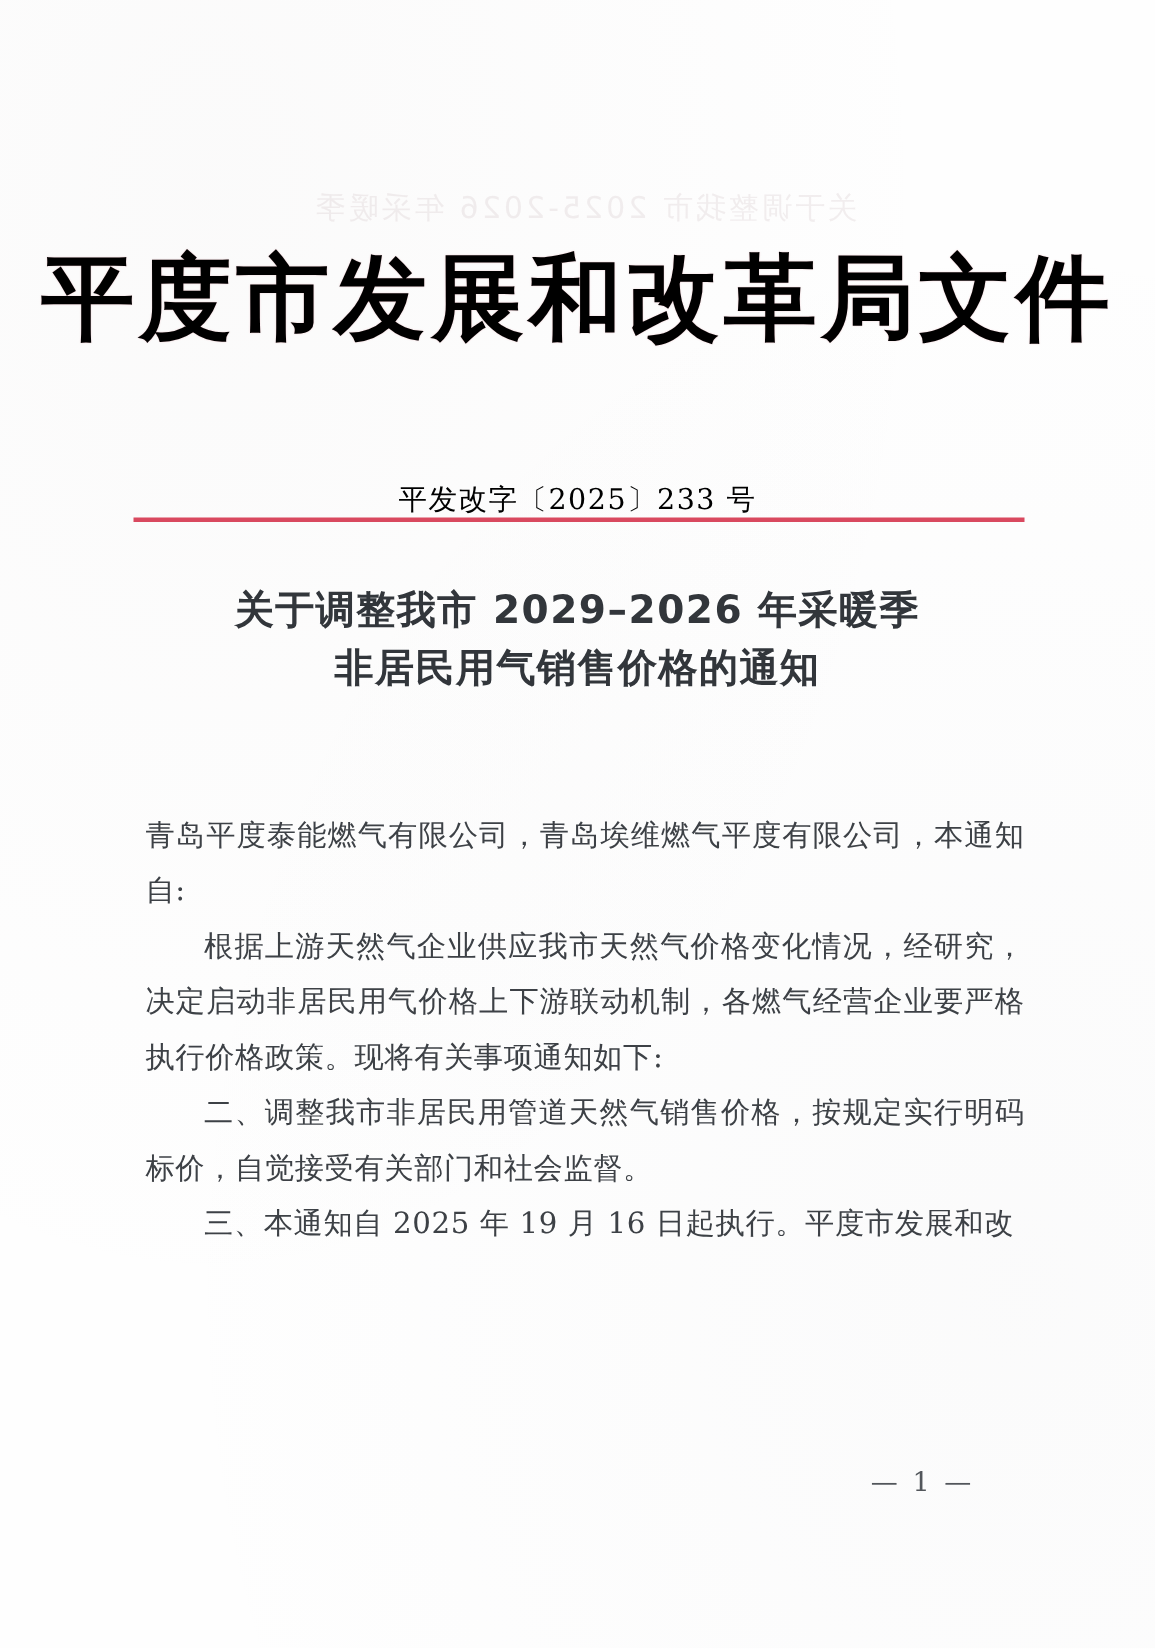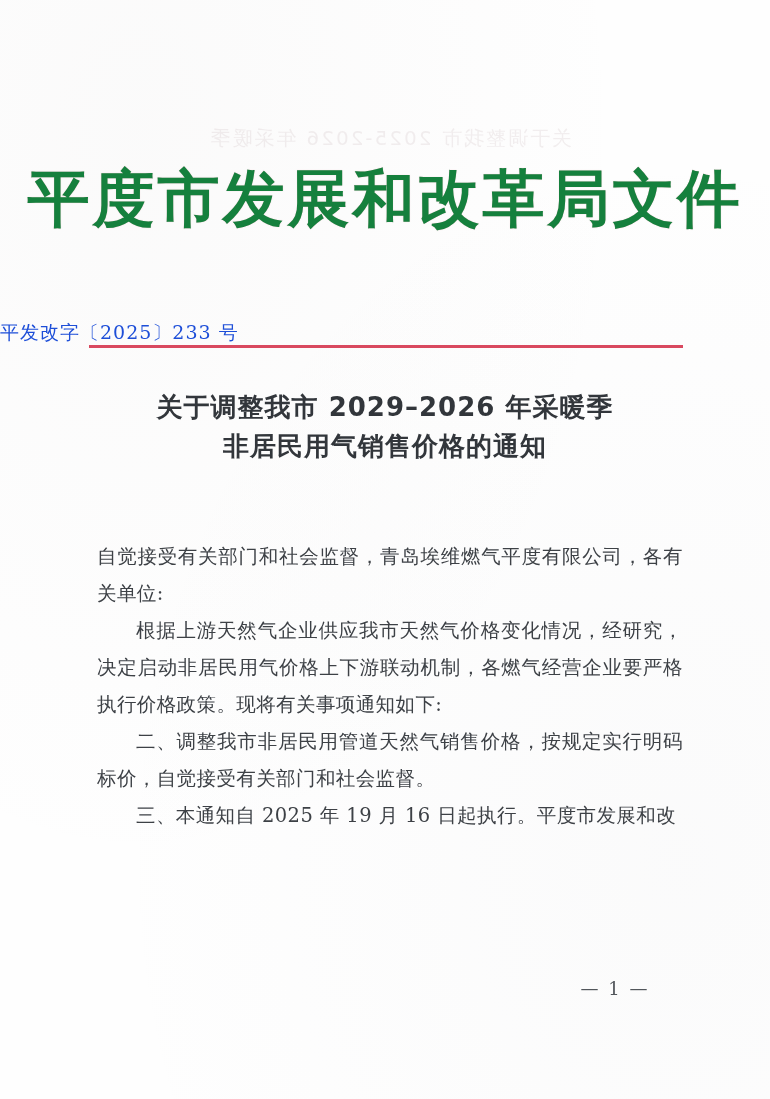"平度市发展和改革局文件" .masthead-title { color: #15803d -> #000000 }
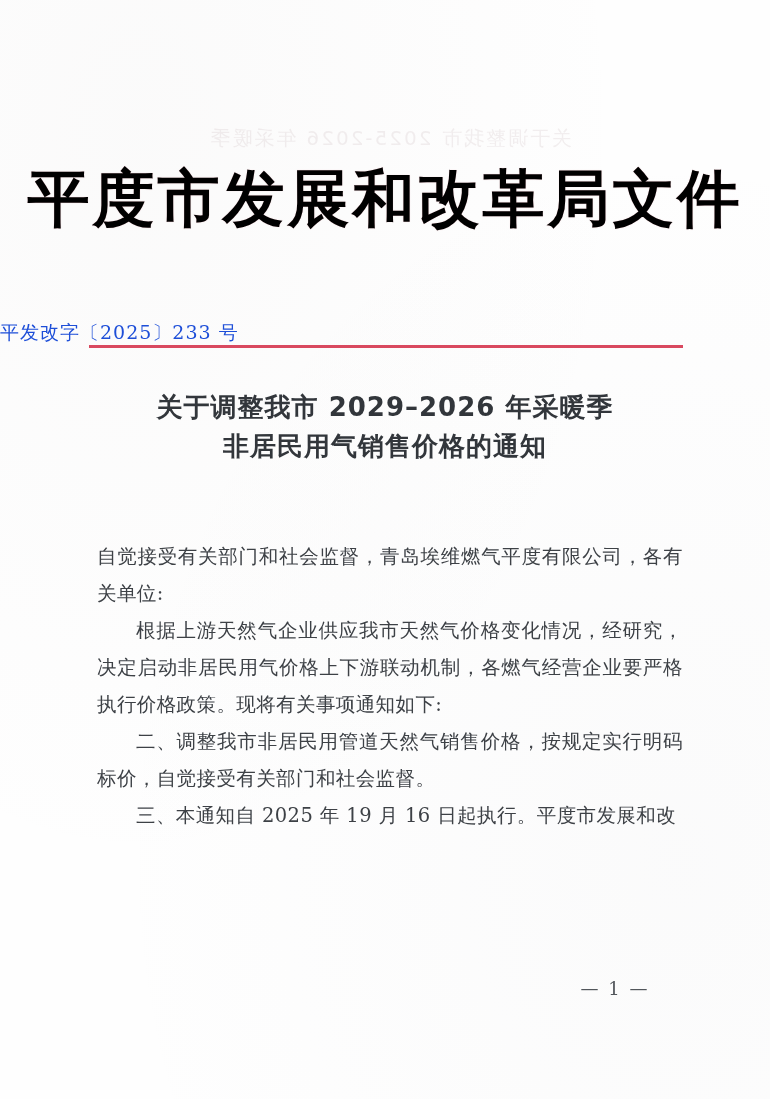"平发改字〔2025〕233 号" .docnum { color: #1d4ed8 -> #000000; text-align: left -> center }
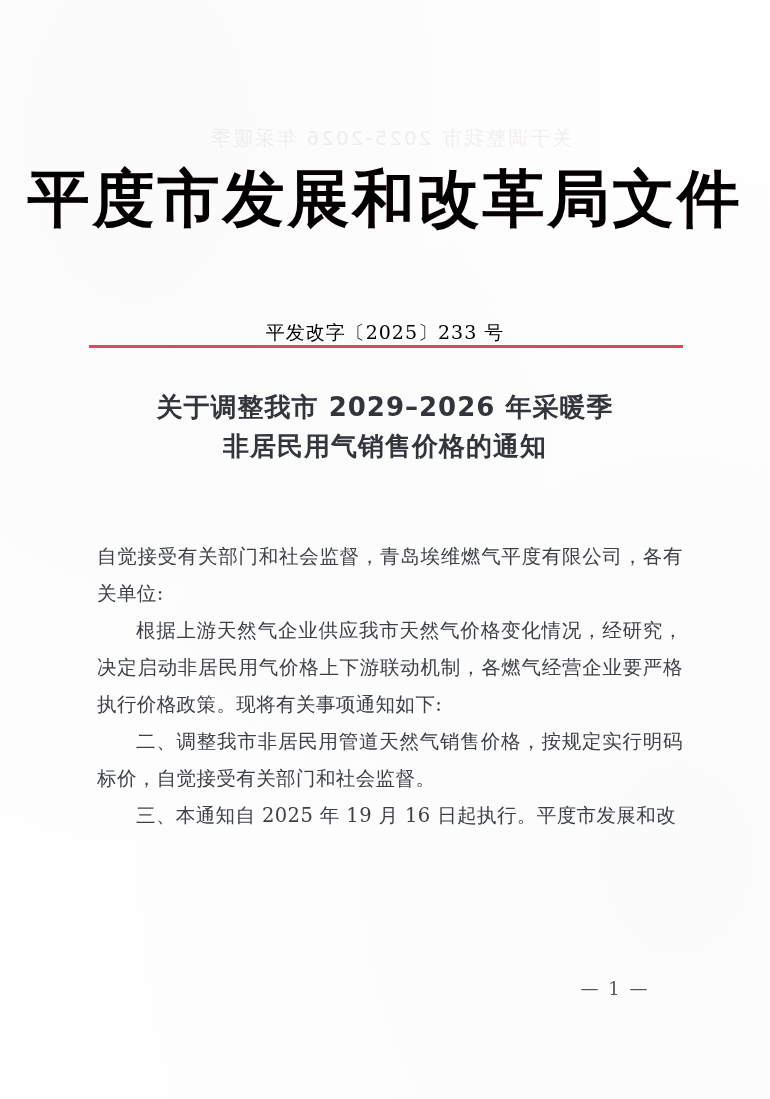"自觉接受有关部门和社会监督，青岛埃维燃气平度有限公司，各有关单位:" p { text: 自觉接受有关部门和社会监督，青岛埃维燃气平度有限公司，各有关单位 -> 青岛平度泰能燃气有限公司，青岛埃维燃气平度有限公司，本通知自 }
